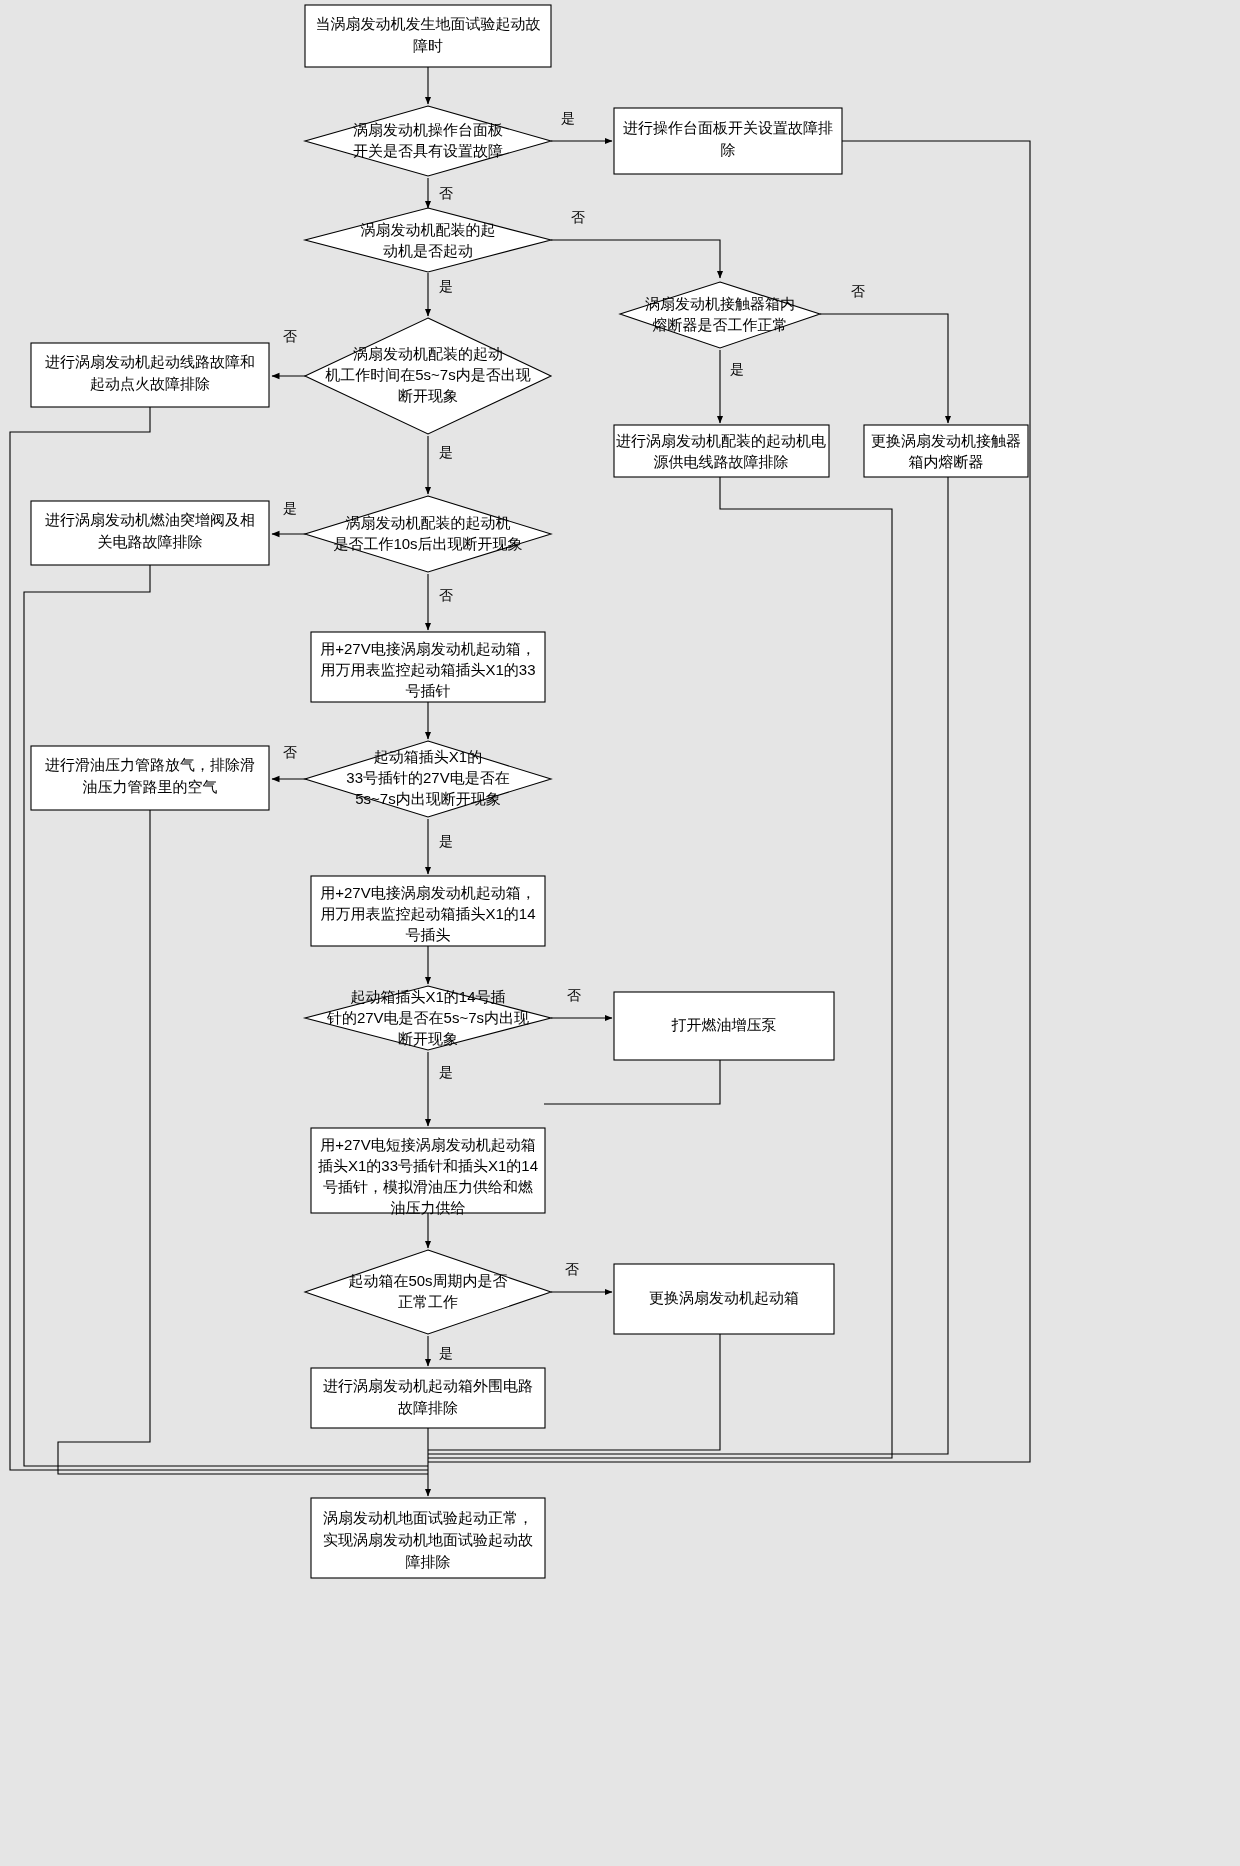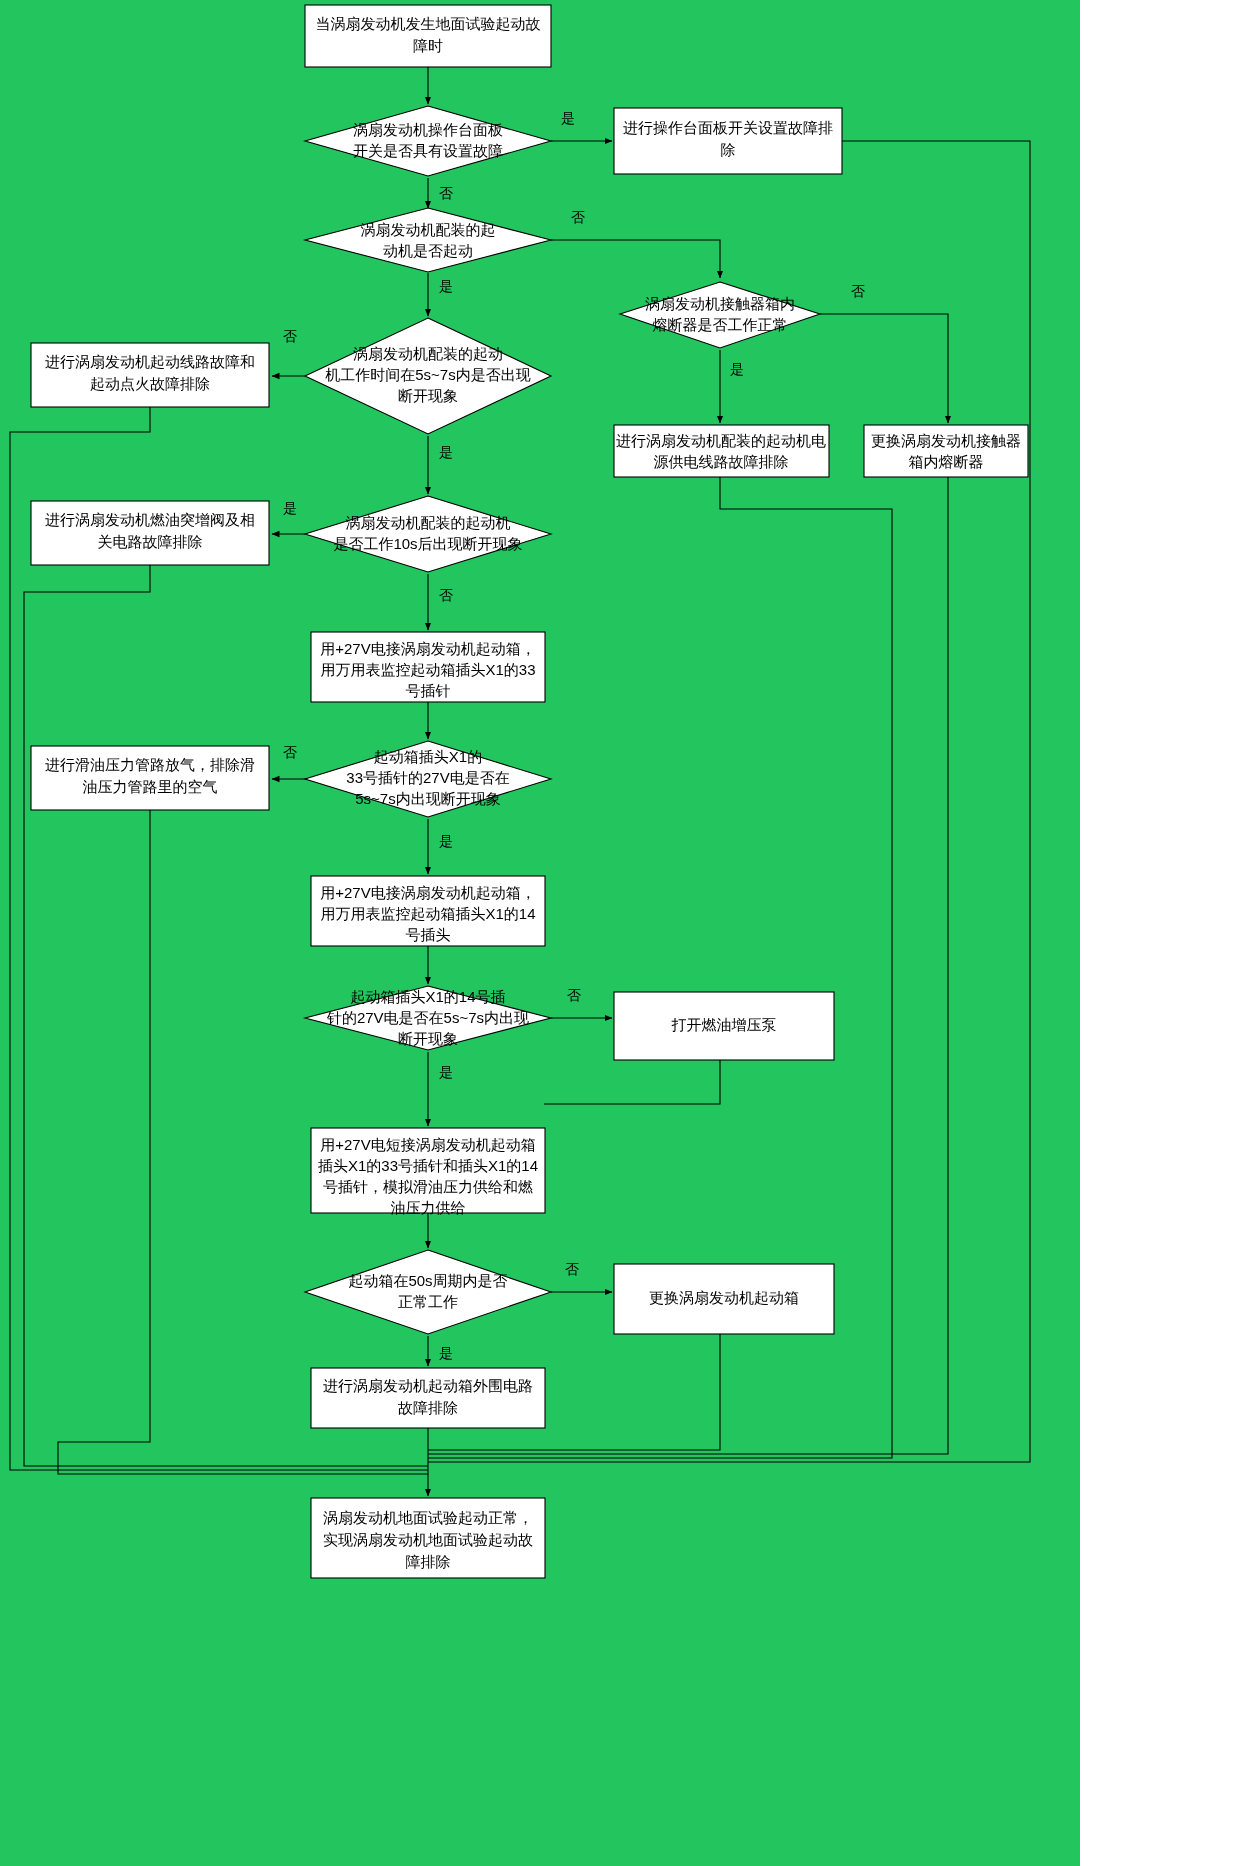"当涡扇发动机发生地面试验起动故" #flow-root { background: #22c55e -> #e5e5e5; width: 1080px -> 1240px }
